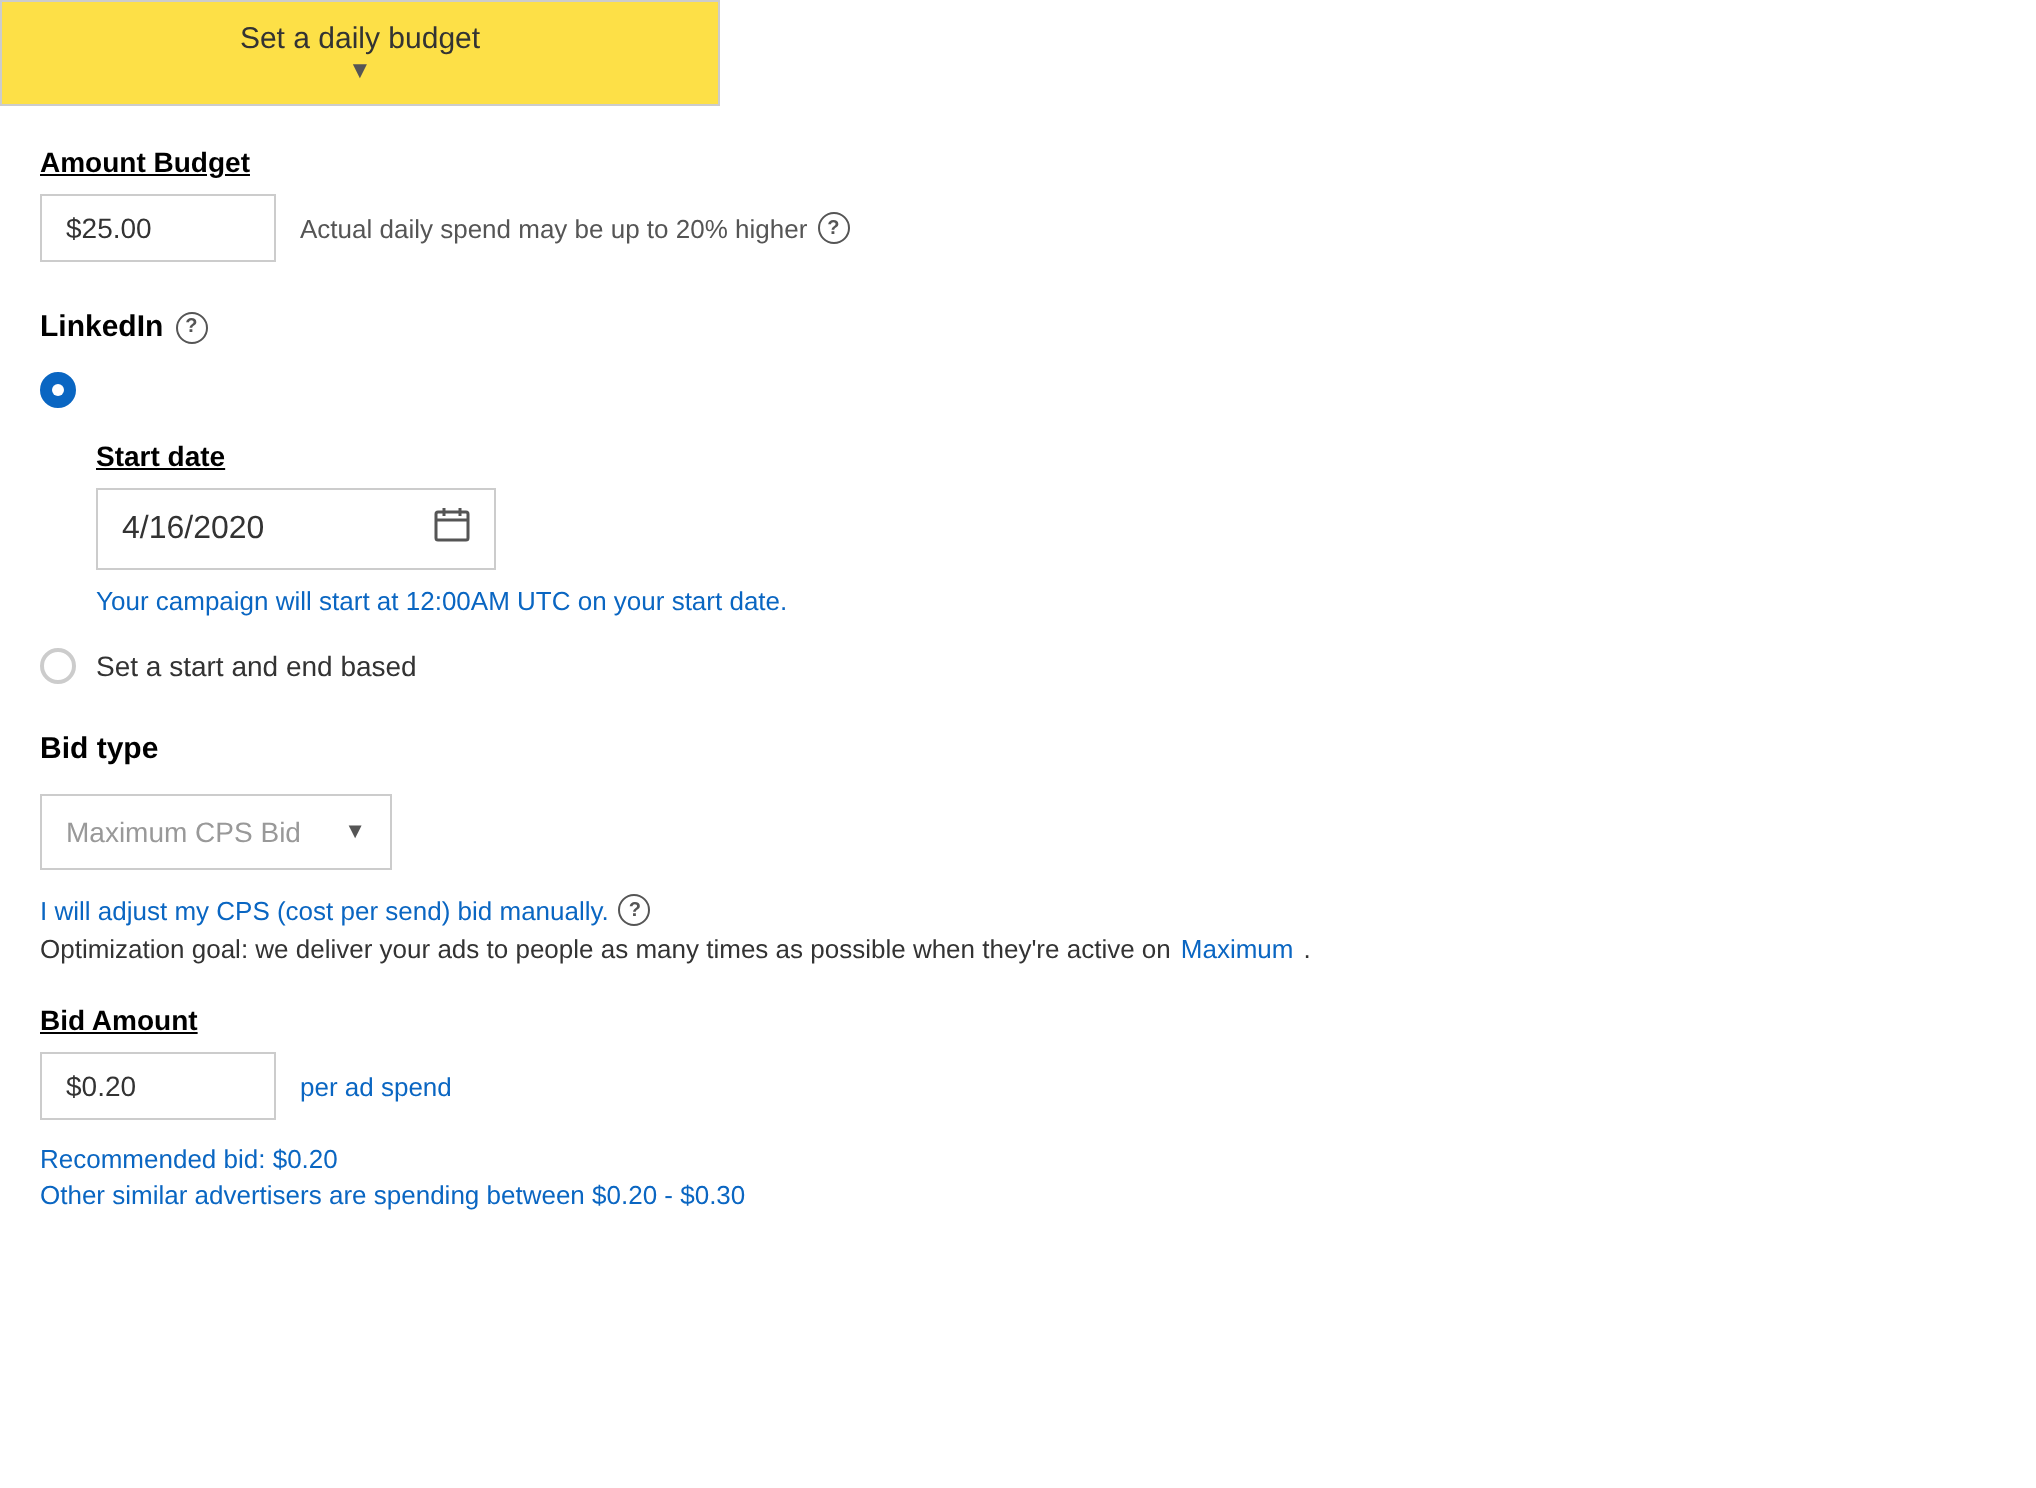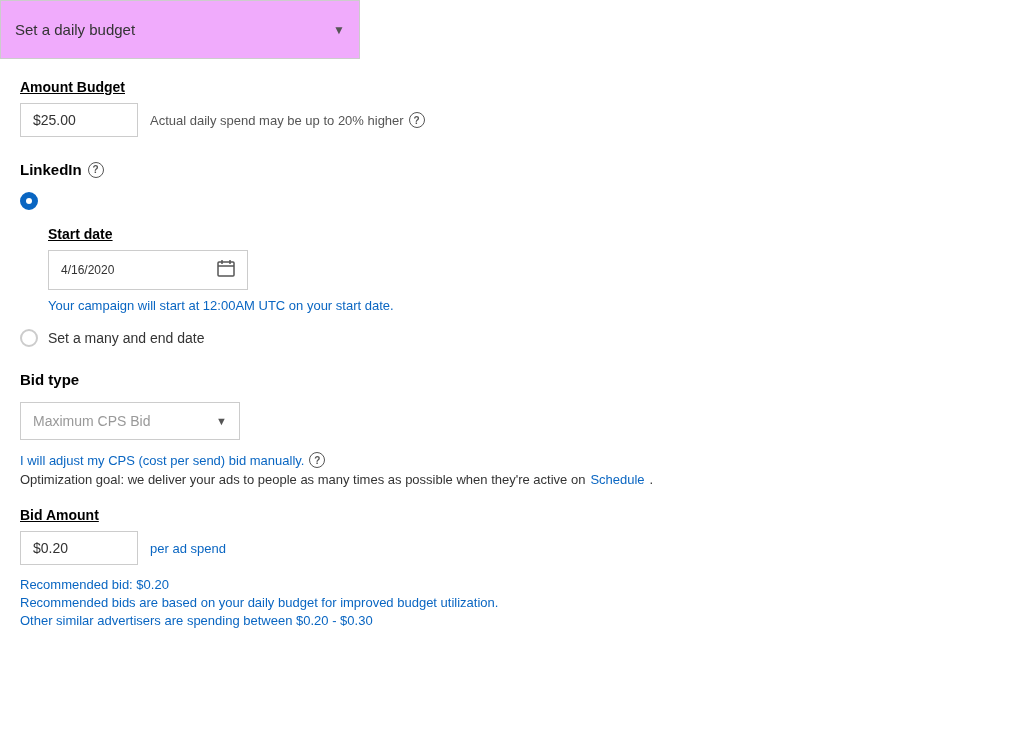"Set a daily budget" .budget-dropdown { background: #f0abfc -> #fde047; flex-direction: none -> column; padding: 20px 14px -> 10px 14px }
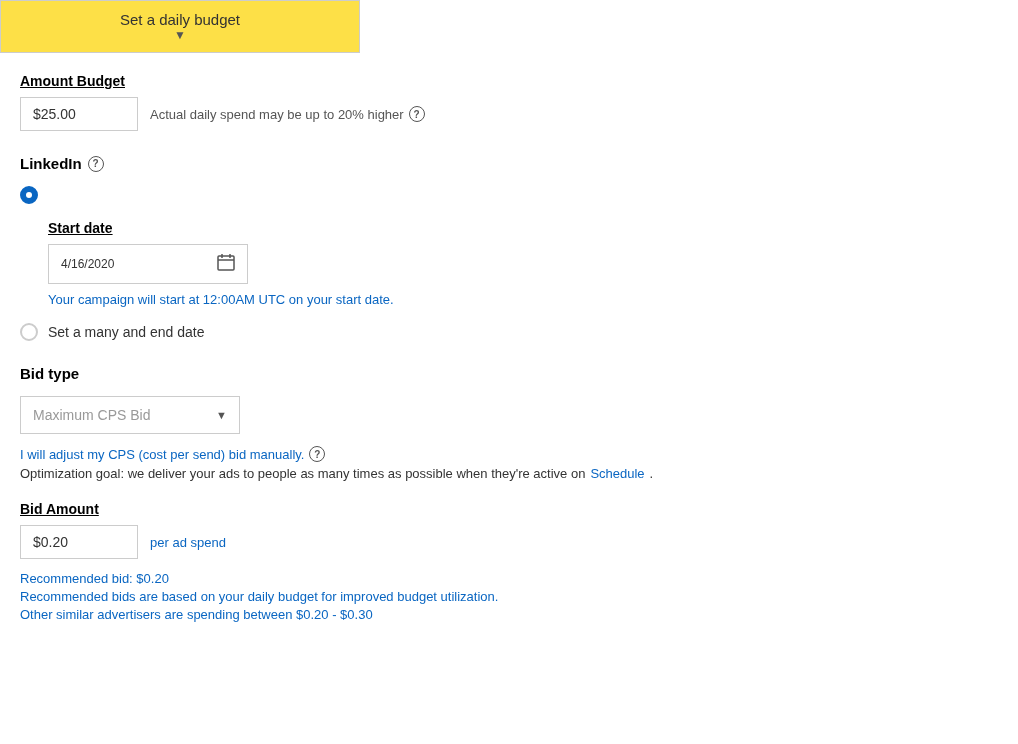"4/16/2020" .date-input-text { font-size: 12px -> 16px }
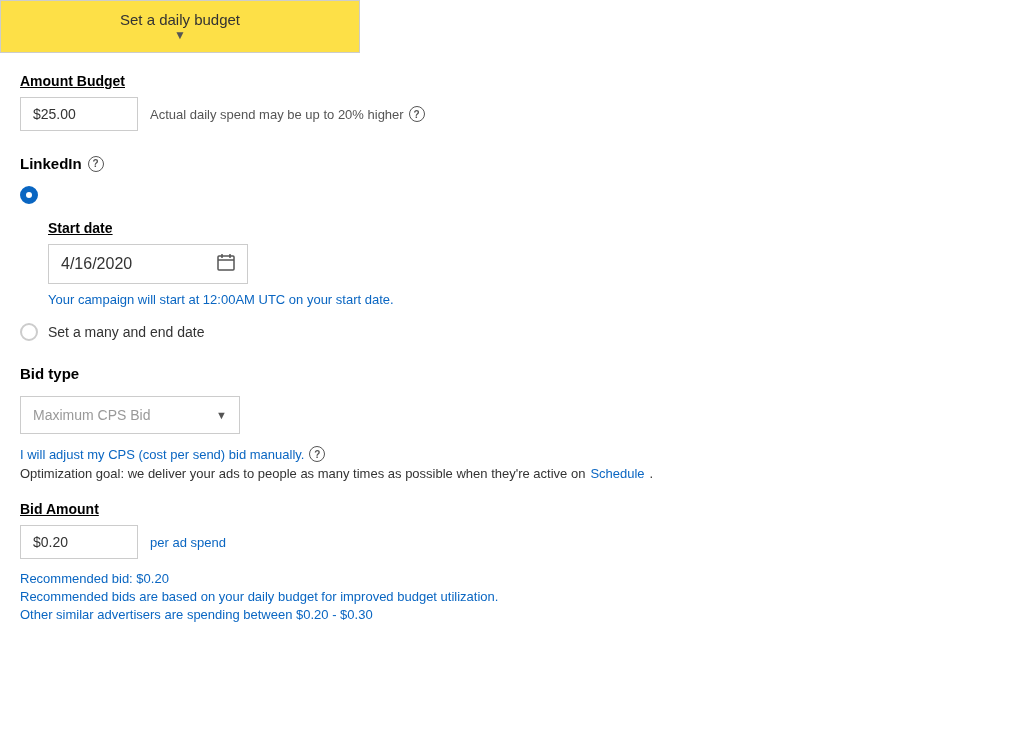"Set a many and end" span.radio-label { text: many and end date -> start and end based }
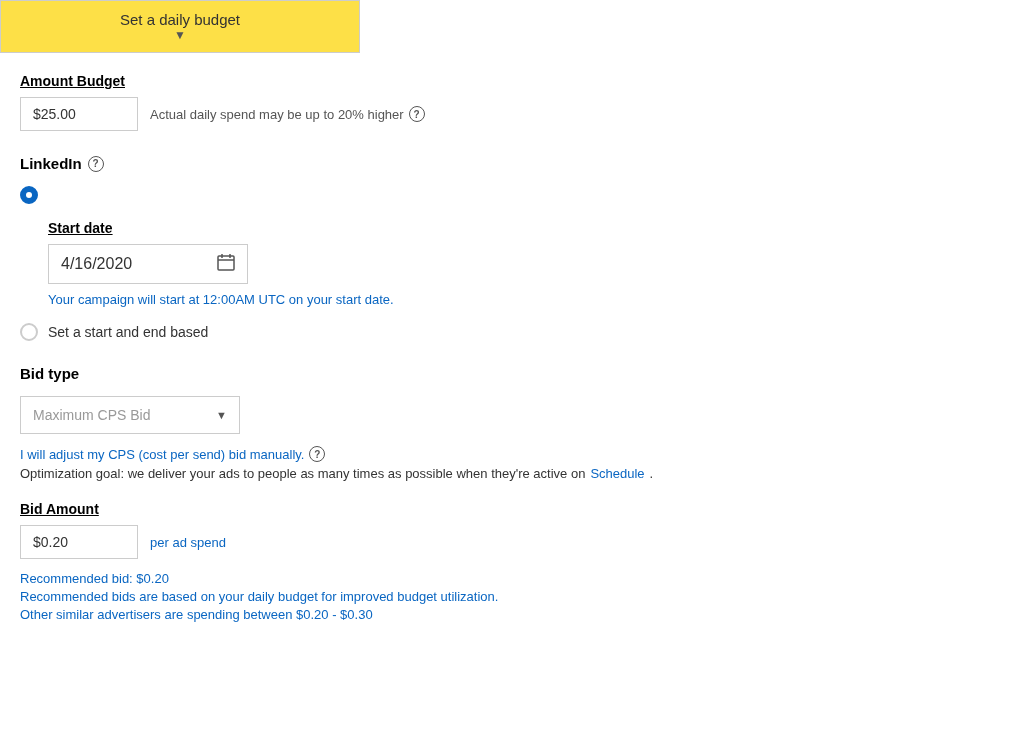"Maximum CPS Bid" .select-dropdown { width: 220px -> 176px }
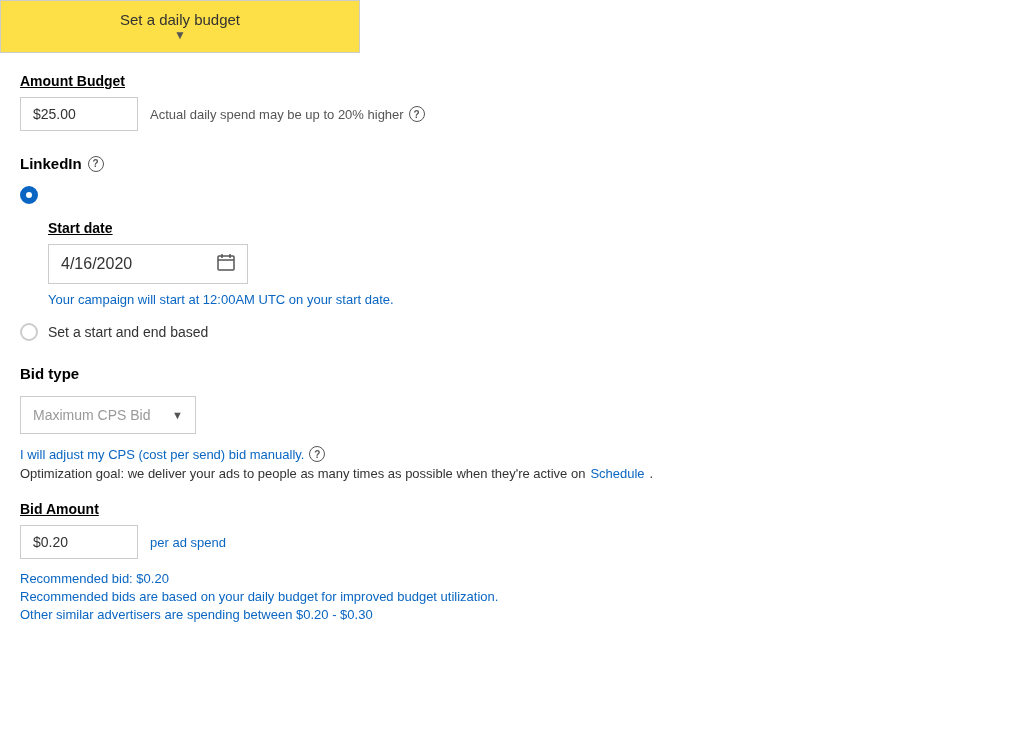"Schedule" span.linkedin-link { text: Schedule -> Maximum }
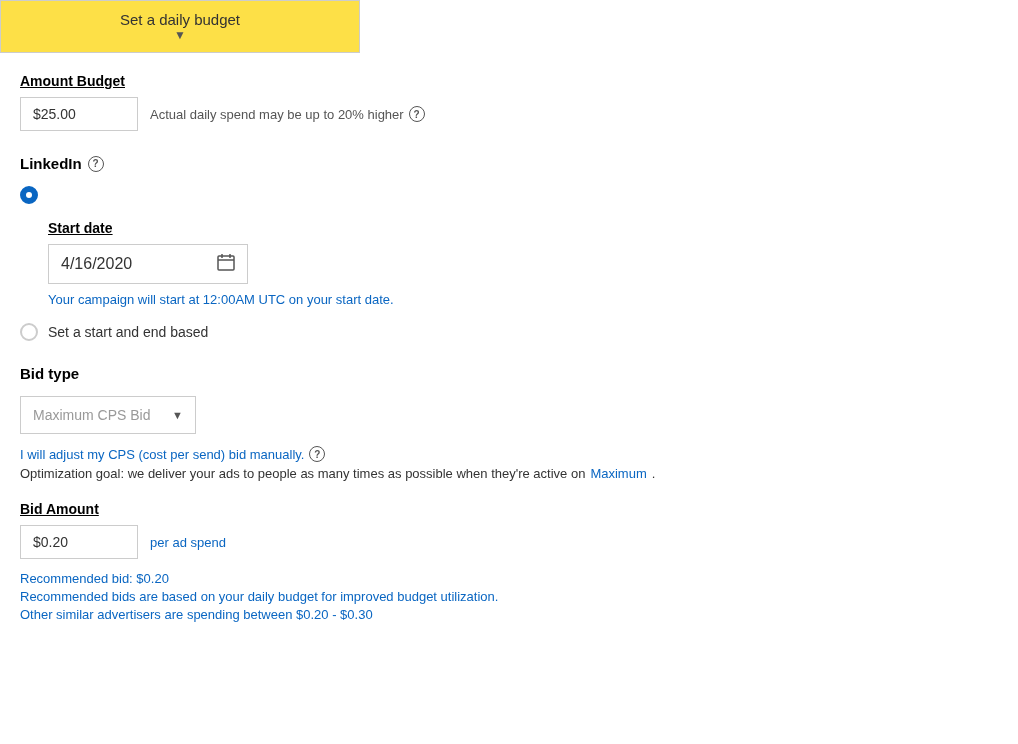"Recommended bids are based on" div.recommended-line { html: <div>Recommended bids are based on your daily budget for improved budget utilization.</div> -> none }
